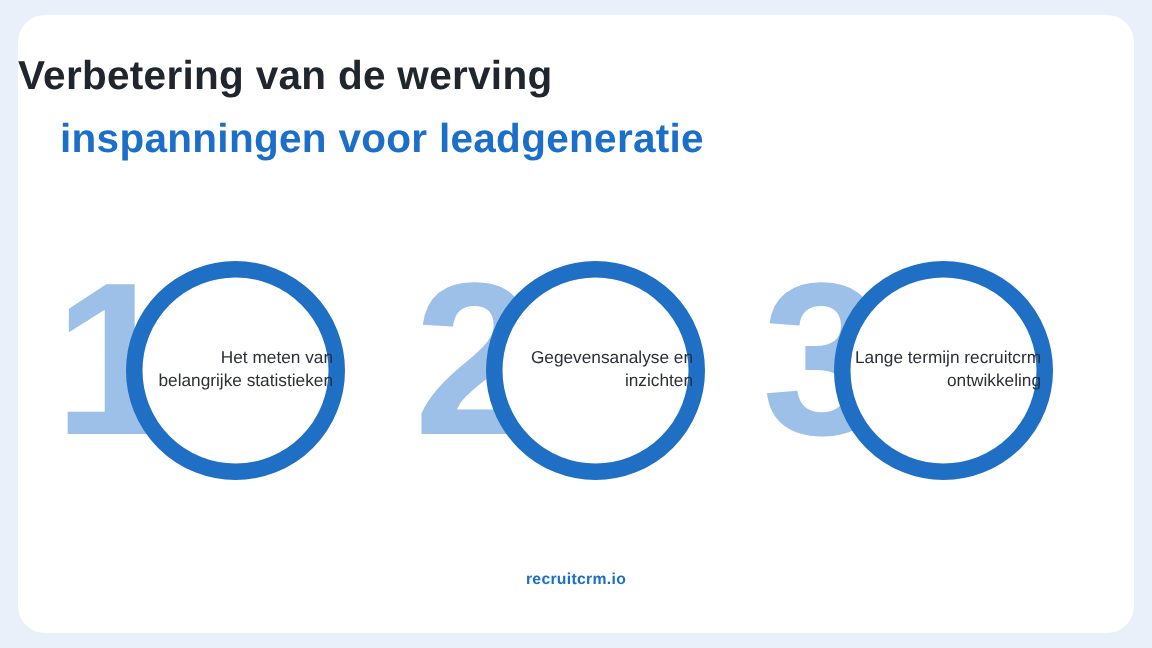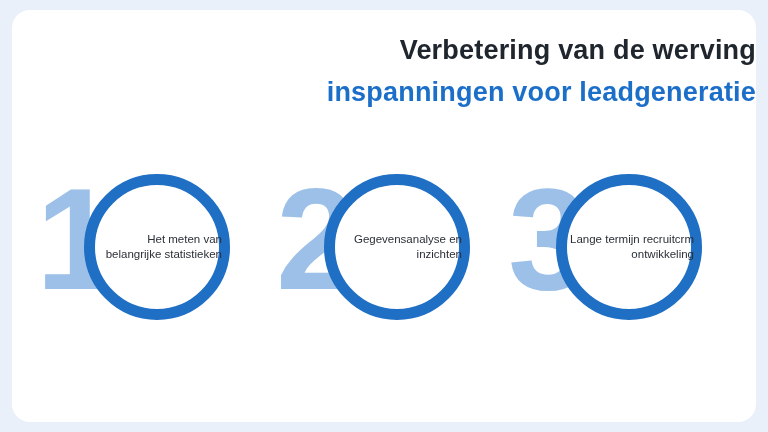"Verbetering van de werving" #title-block { text-align: right -> left }
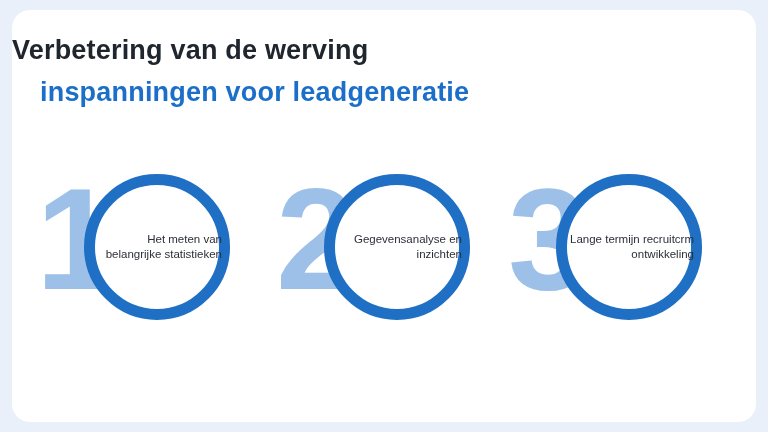"recruitcrm.io" div { html: none -> <div>recruitcrm.io</div> }
